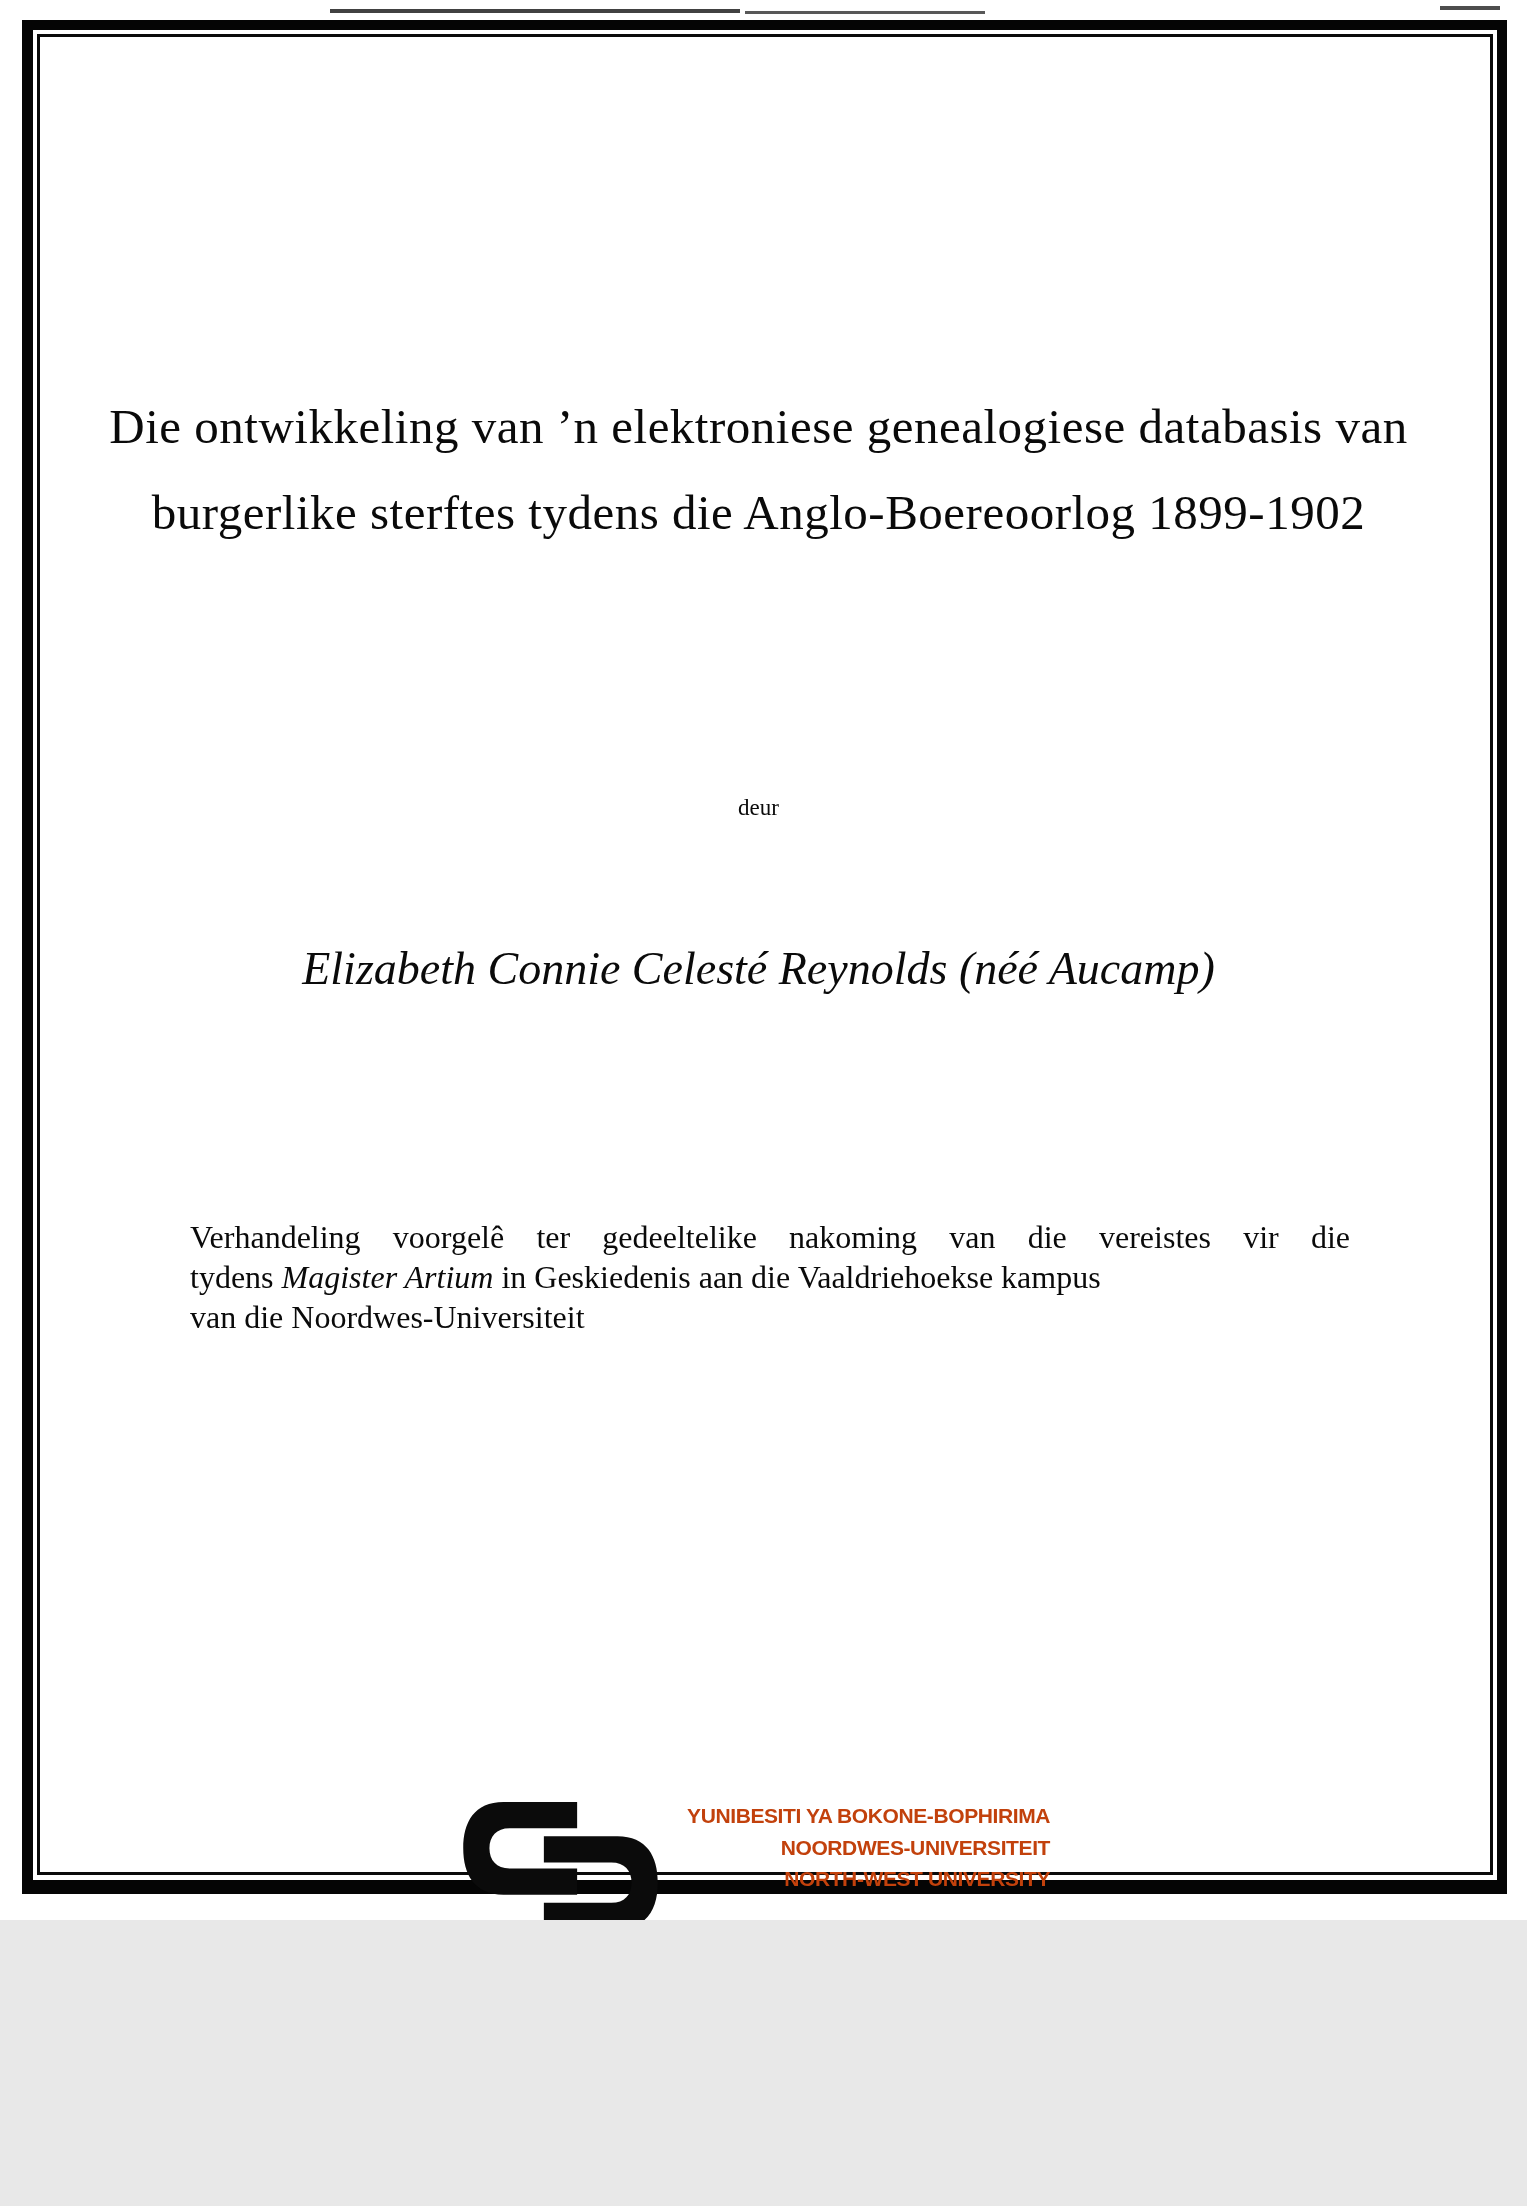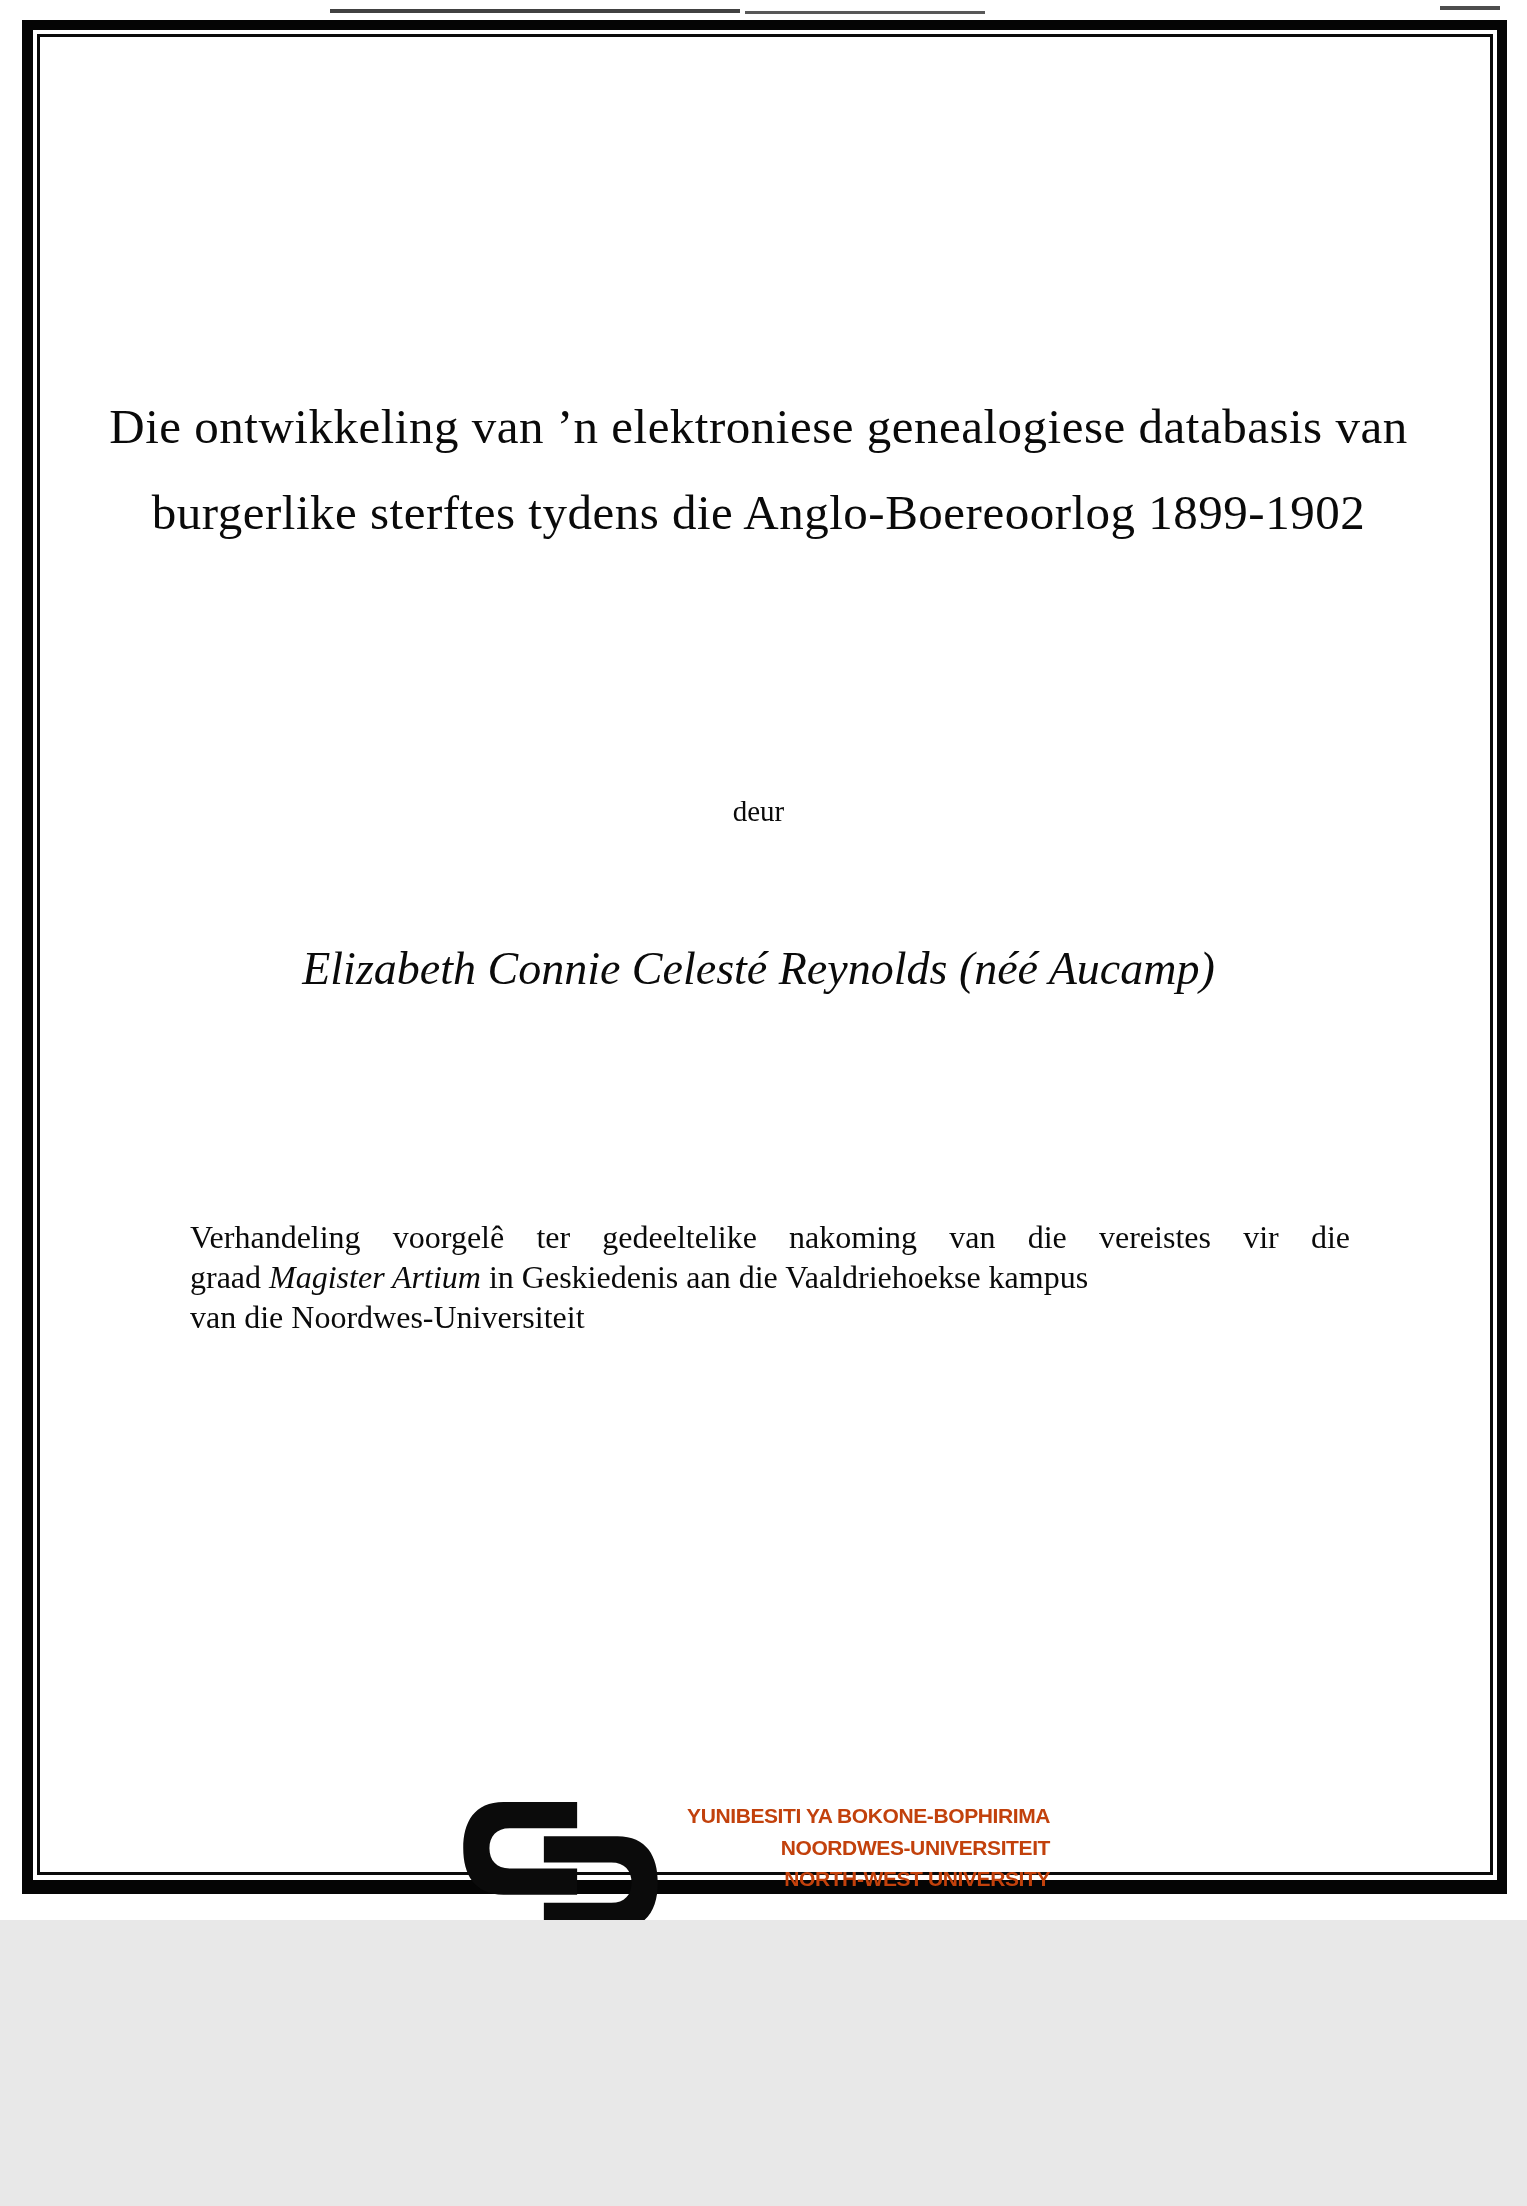"deur" .byline-deur { font-size: 29px -> 23px }
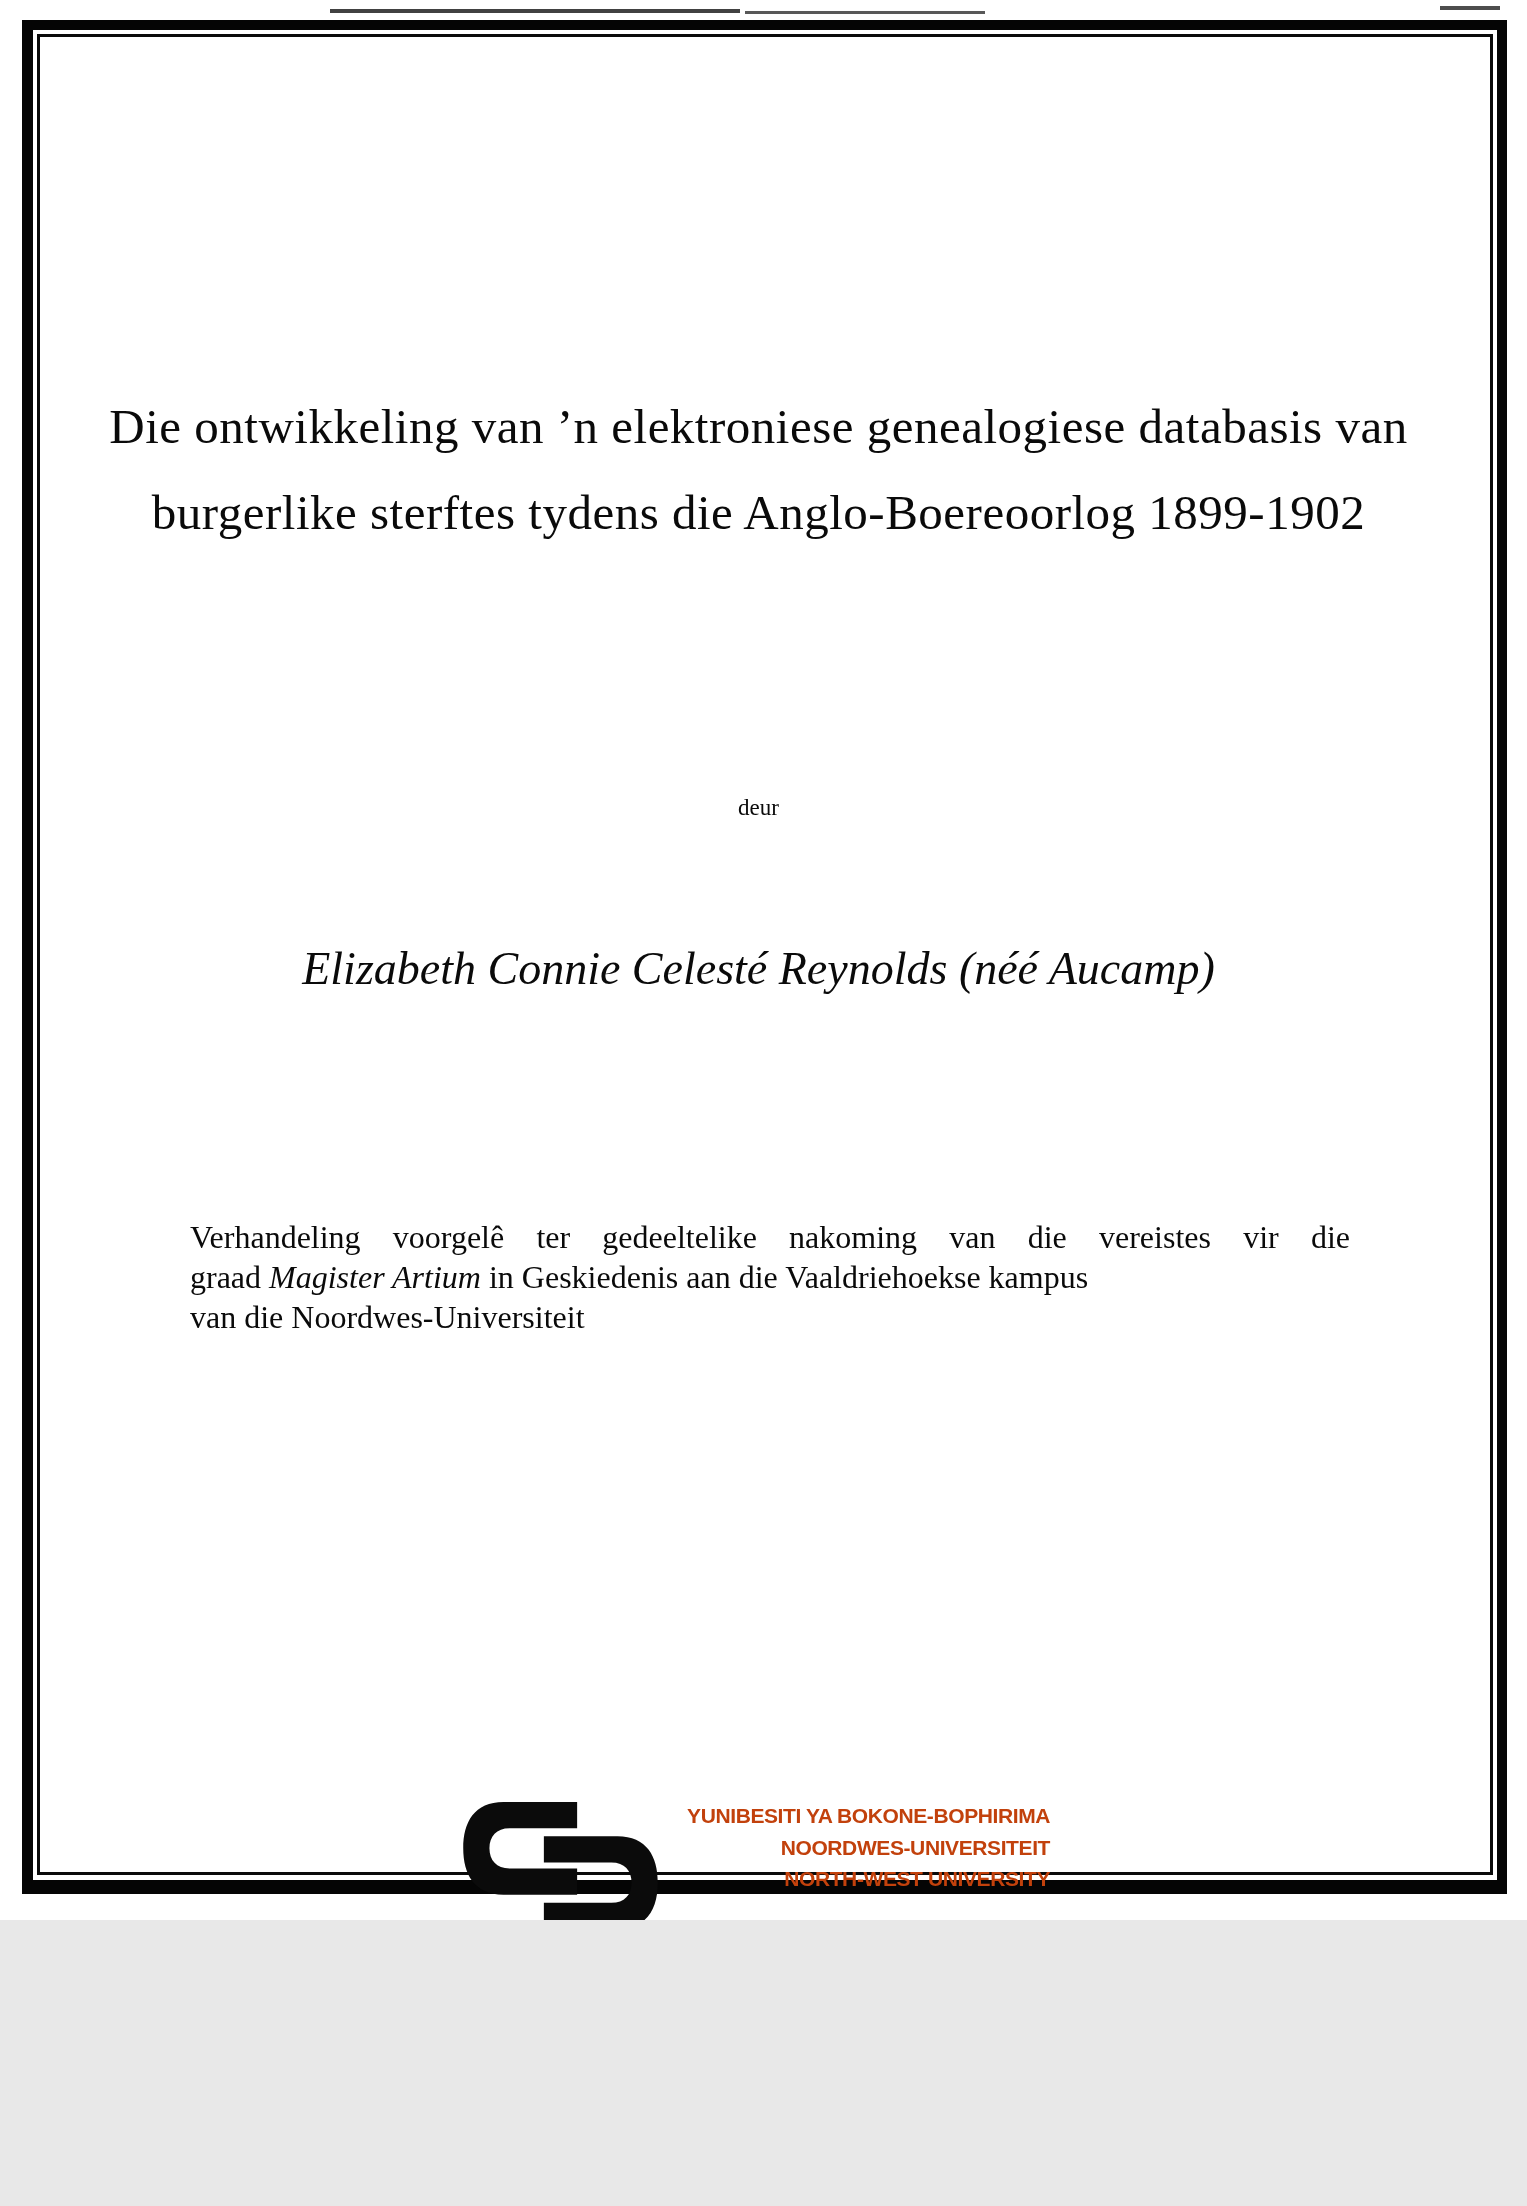"graad" span { text: graad -> tydens }
